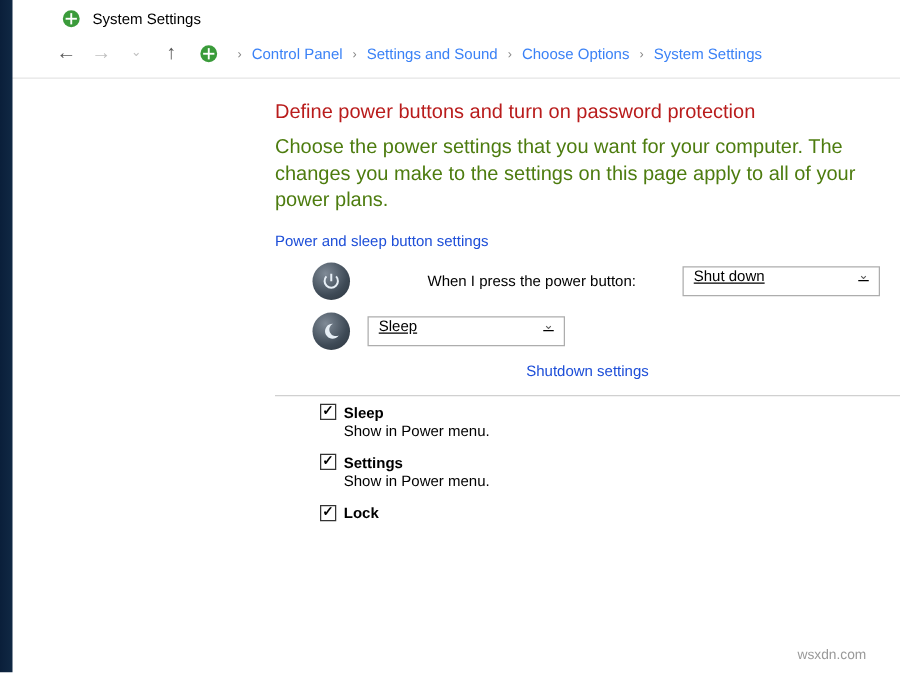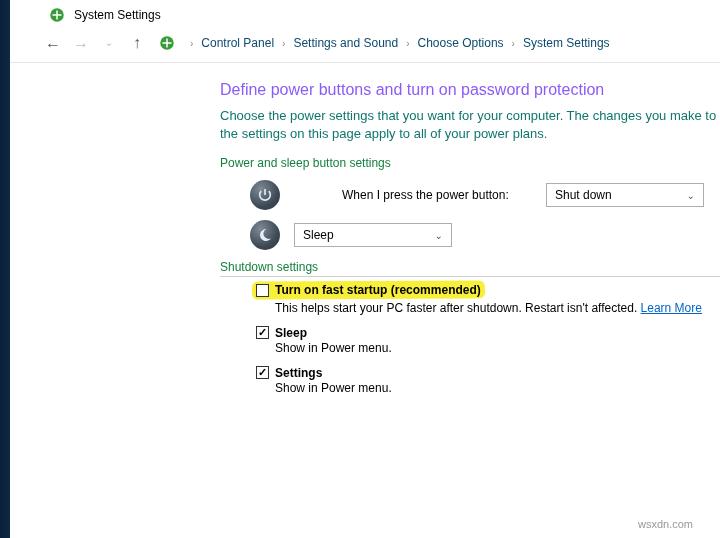"Control Panel" .breadcrumb span.link { color: #0c4a6e -> #3b82f6 }
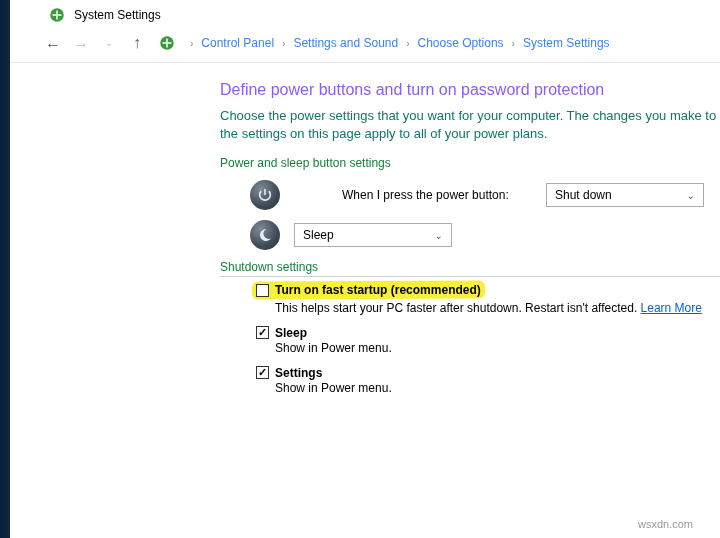"Define power buttons and turn" .page-title { color: #8b5cf6 -> #b91c1c }
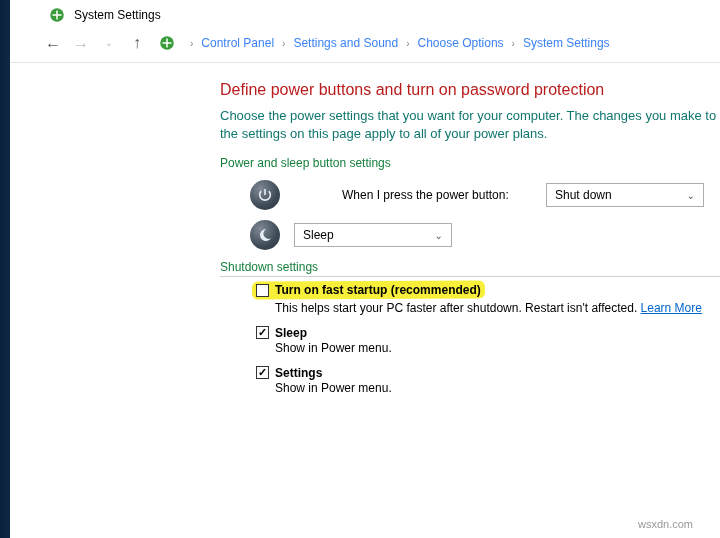"Choose the power settings that" .page-desc { color: #0f766e -> #4d7c0f; font-size: 13px -> 16px }
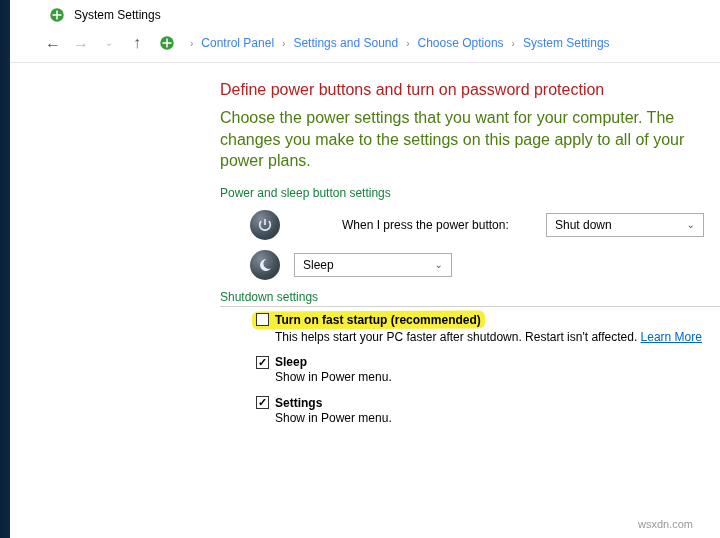"Power and sleep button settings" .section-head { color: #15803d -> #1d4ed8 }
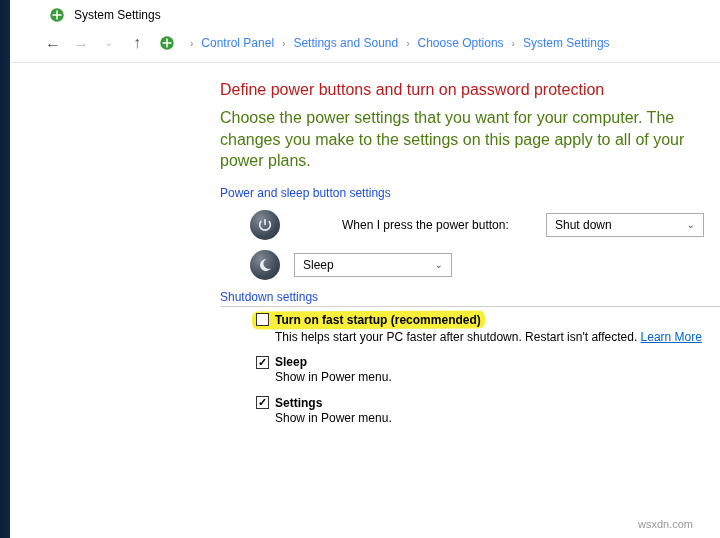"Shut down" .combo { align-items: center -> none; text-decoration: none -> underline }
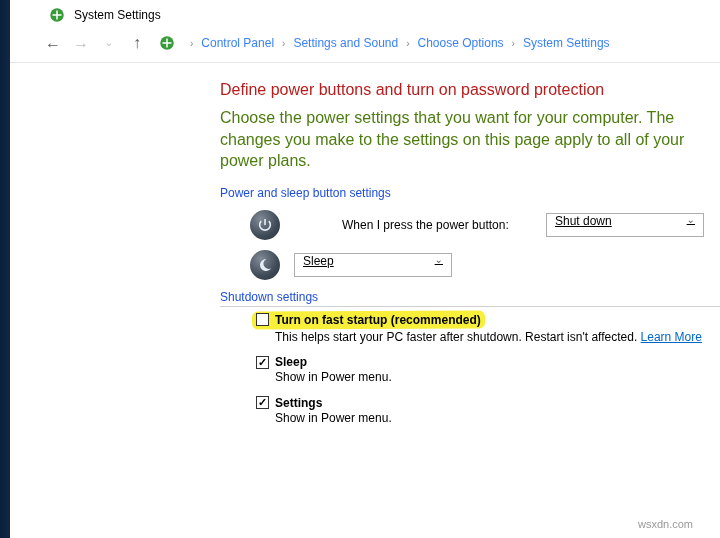"Shutdown settings" .underline { padding-bottom: 2px -> 12px; text-align: none -> center }
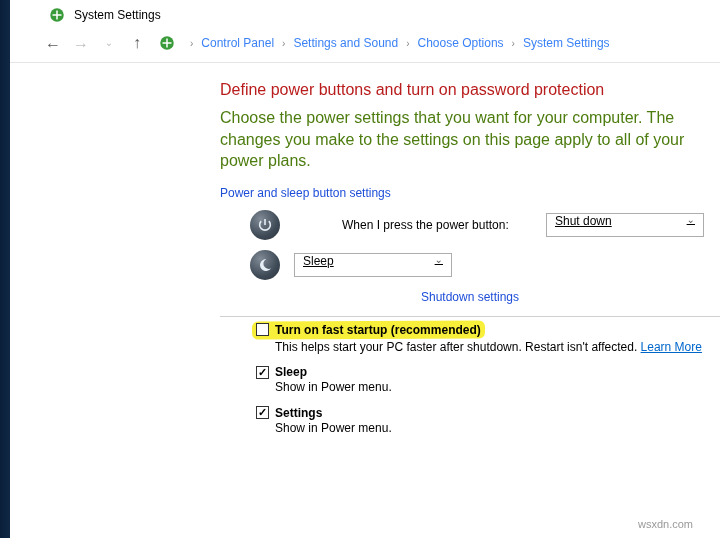"Turn on fast startup (recommended)" div.chk-row { html: <div> <div> <div></div> <div> <span></span> <span>Turn on fast startup (recommended)</span> </div> </div> <div> <span>This helps start your PC faster after shutdown. Restart isn't affected. </span><span>Learn More</span> </div> </div> -> none }
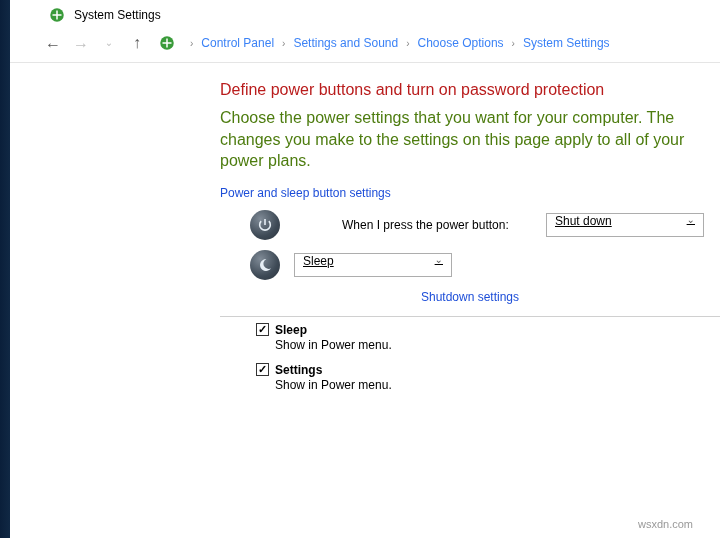"Lock" div.chk-line { html: none -> <div> <span></span> <span>Lock</span> </div> }
